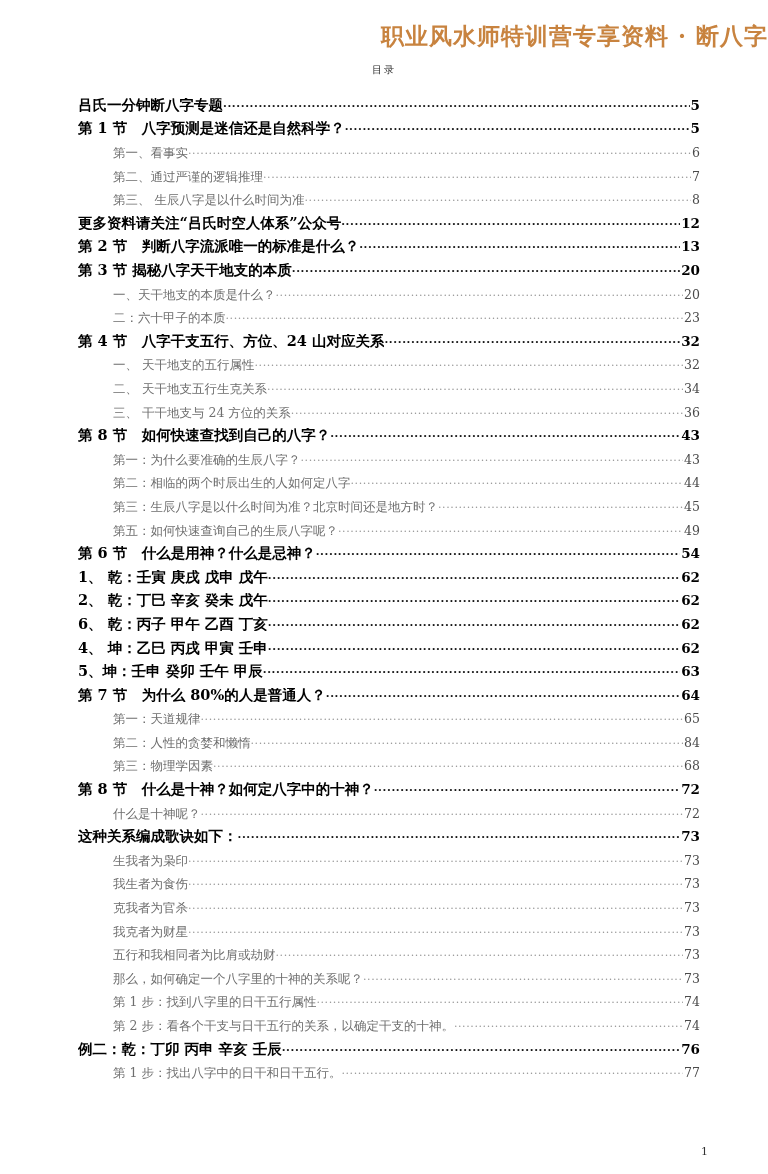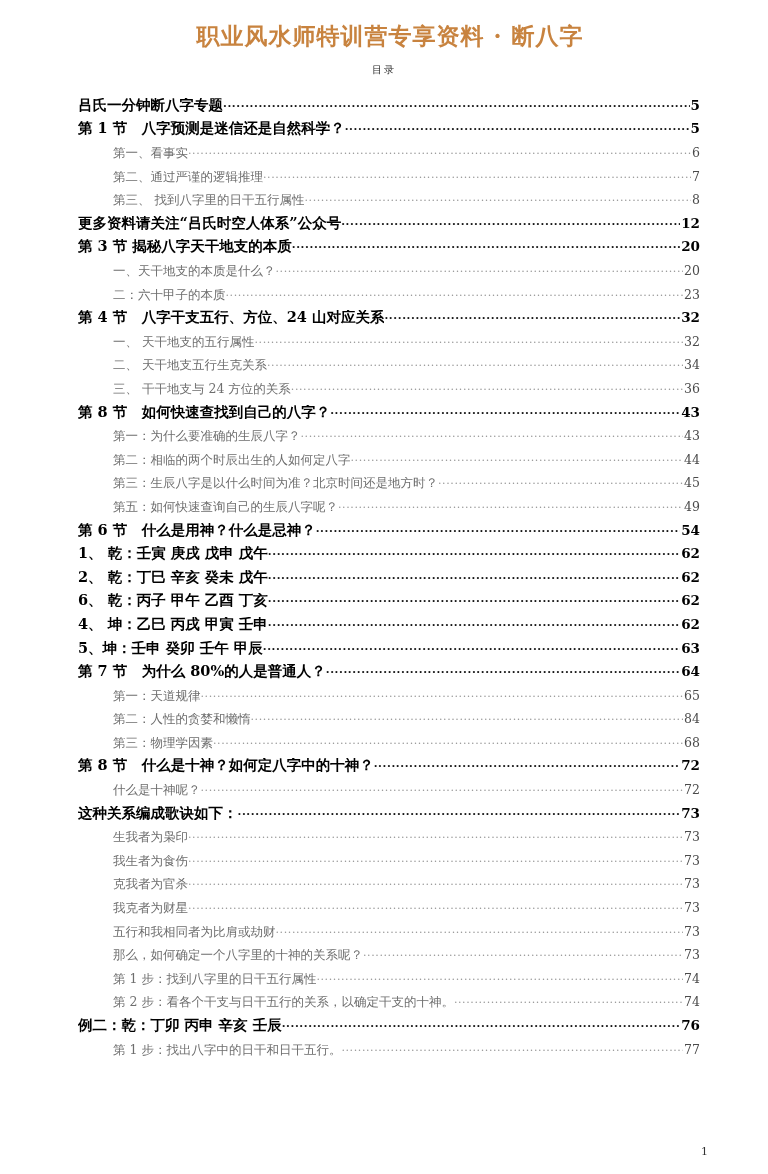"职业风水师特训营专享资料 · 断八字" .doc-title { text-align: center -> right }
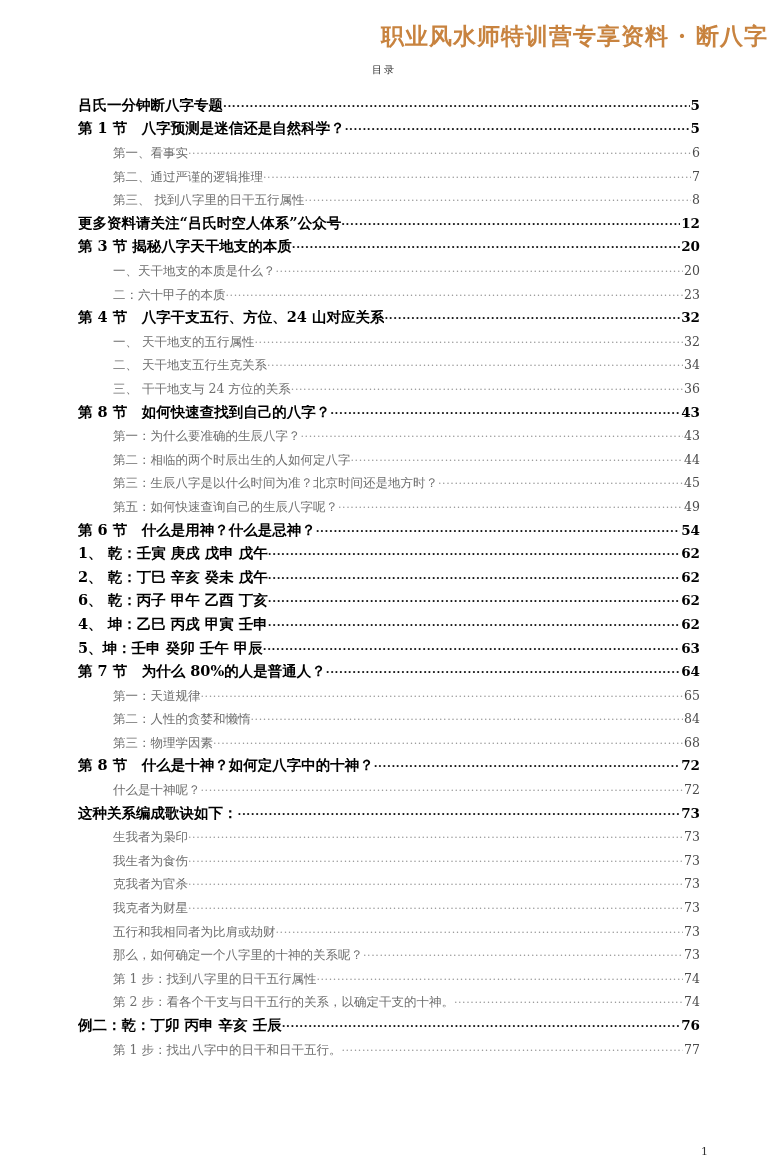"第三、 找到八字里的日干五行属性" span.label { text: 找到八字里的日干五行属性 -> 生辰八字是以什么时间为准 }
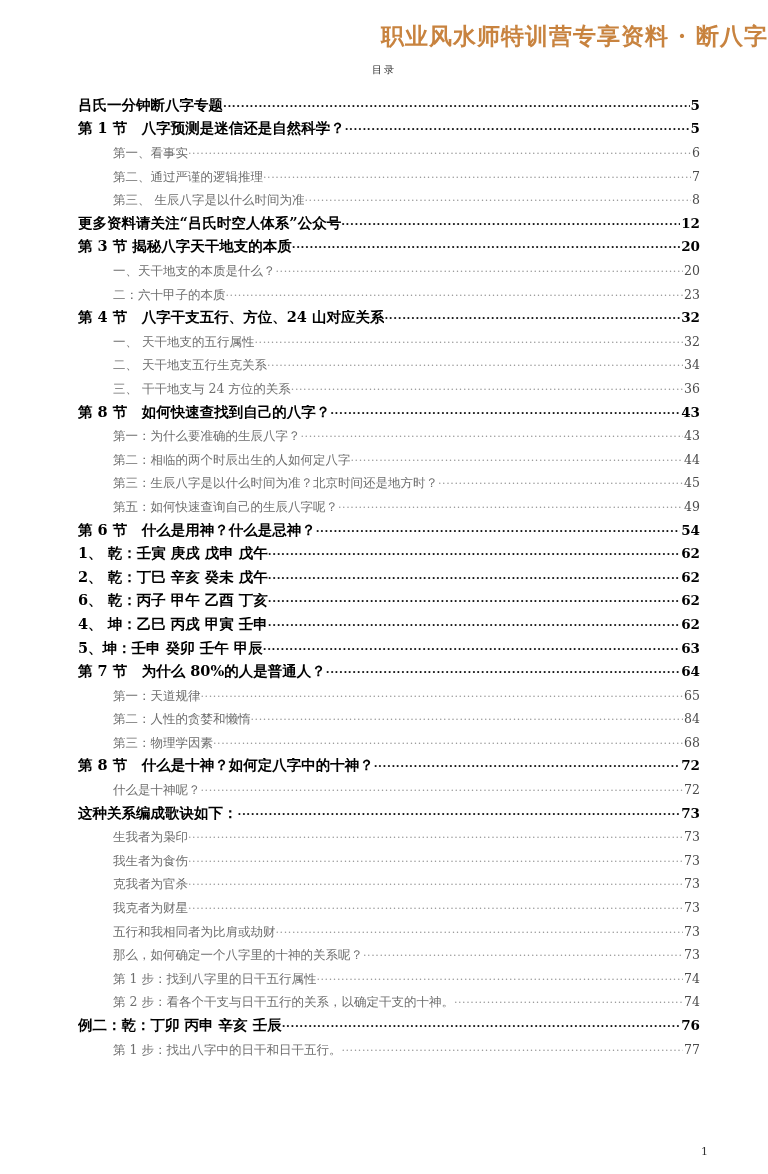"第 2 节 判断八字流派唯一的标准是什么？" div.toc-entry { html: none -> <div> <span>第 2 节 判断八字流派唯一的标准是什么？</span> <span></span> <span>13</span> </div> }
